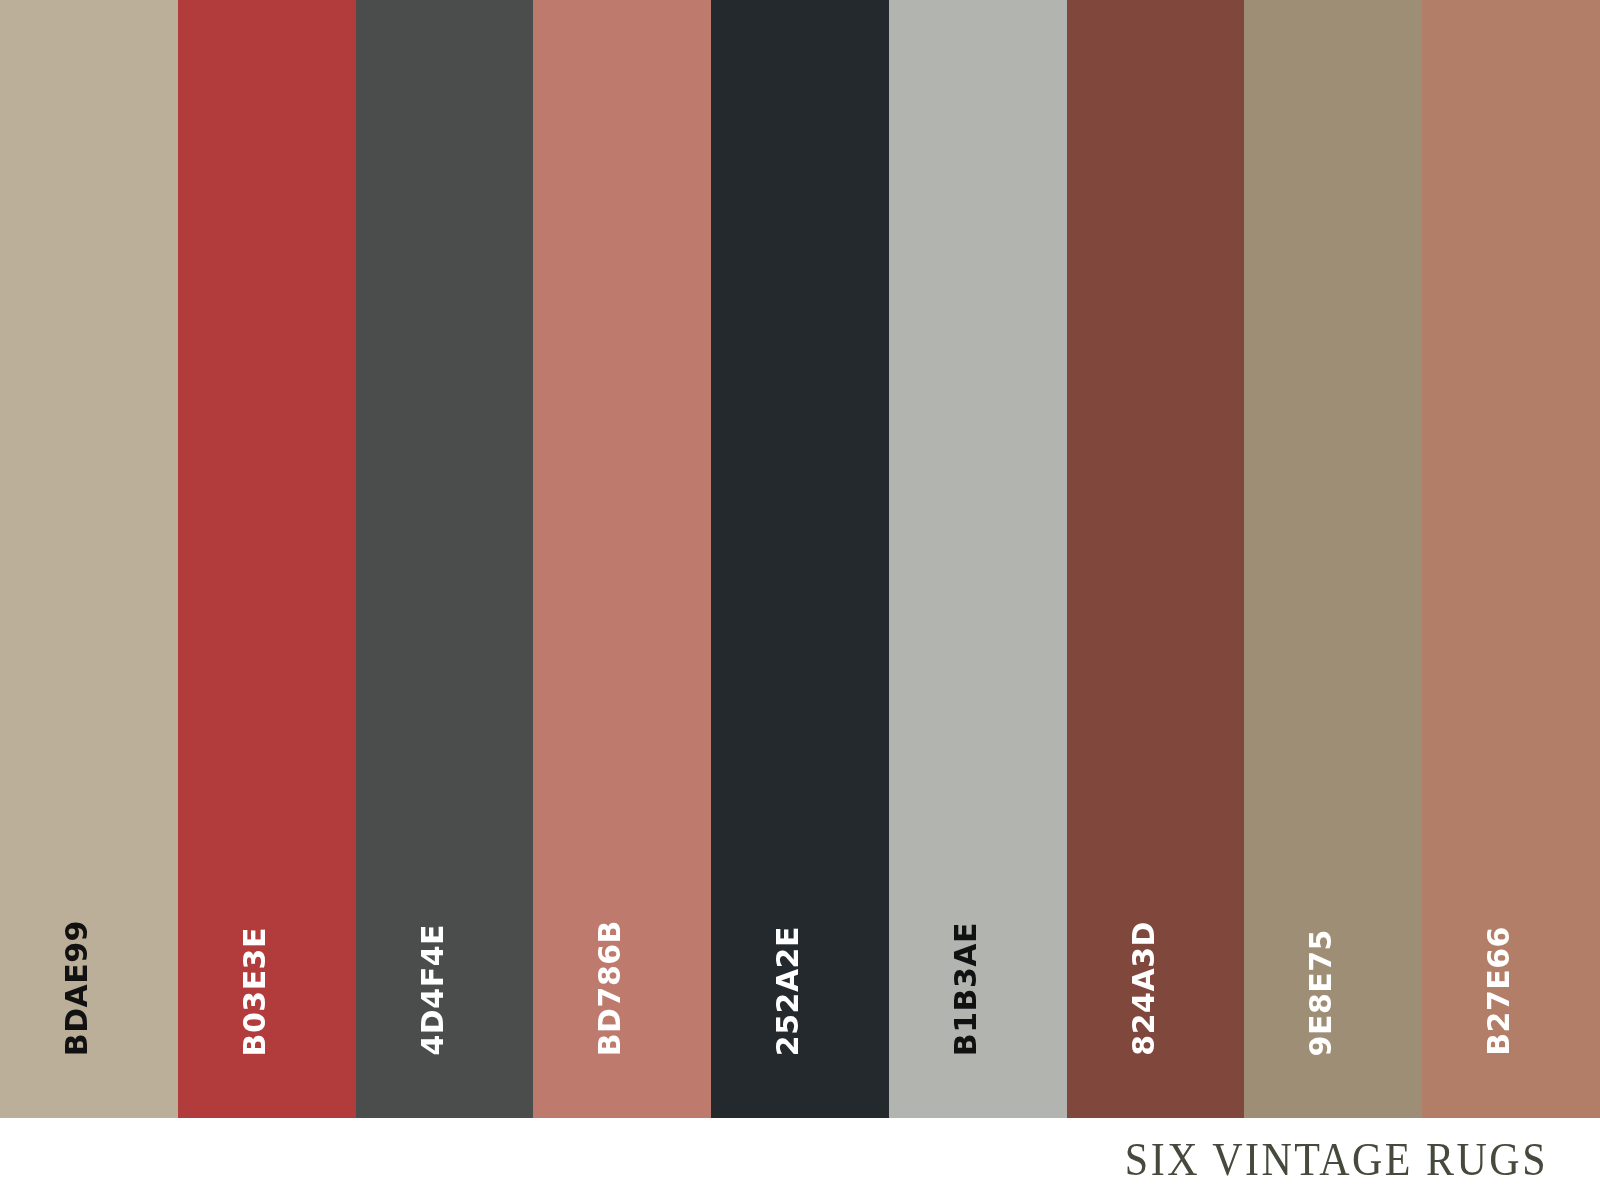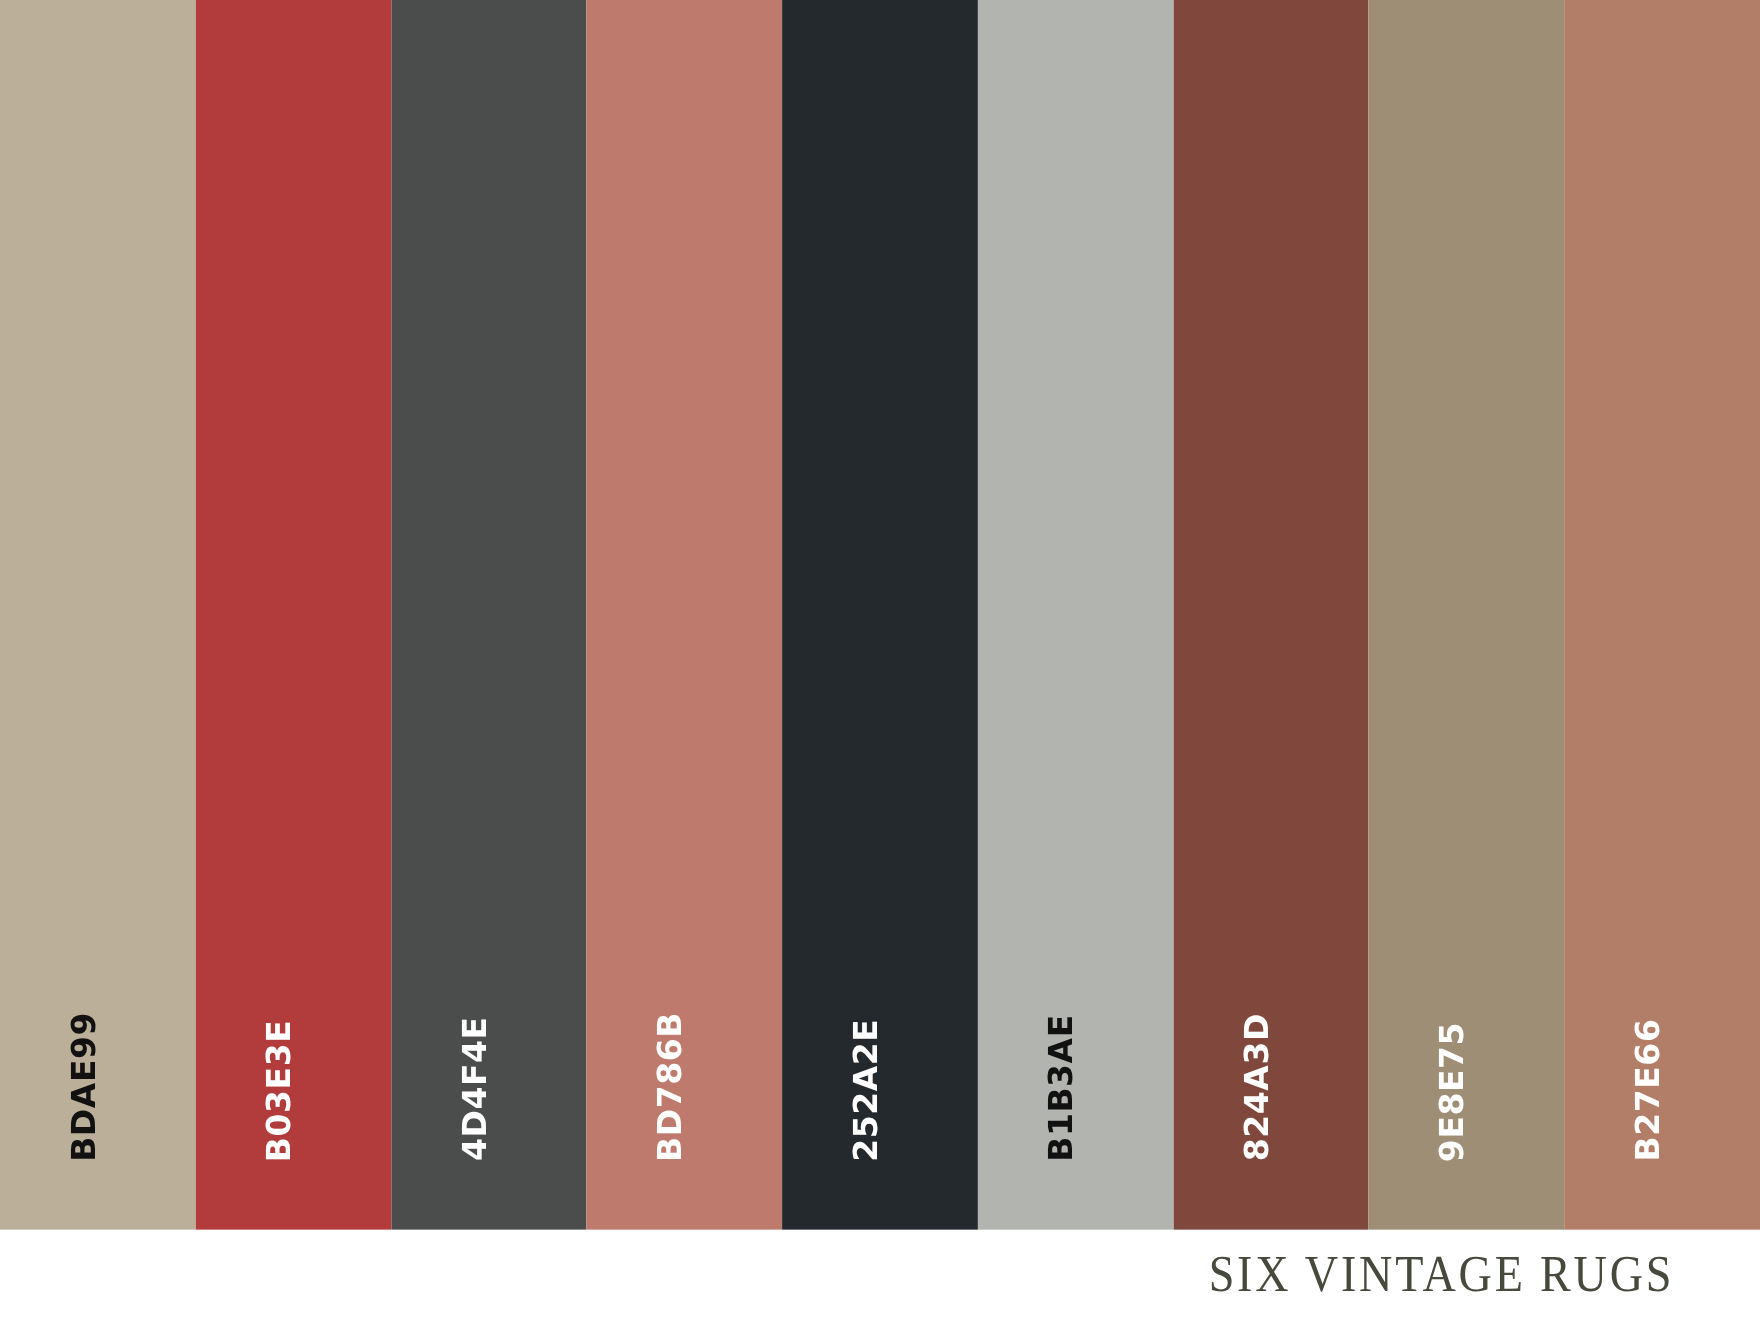"SIX VINTAGE RUGS" #footer { padding-right: 78px -> 52px }
